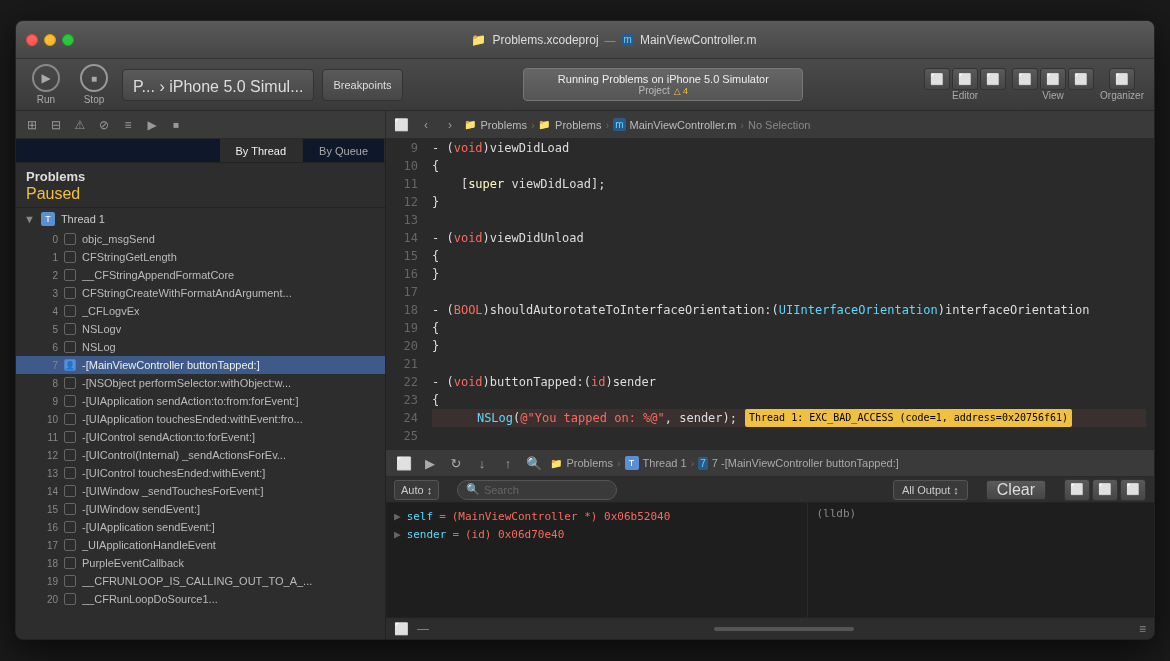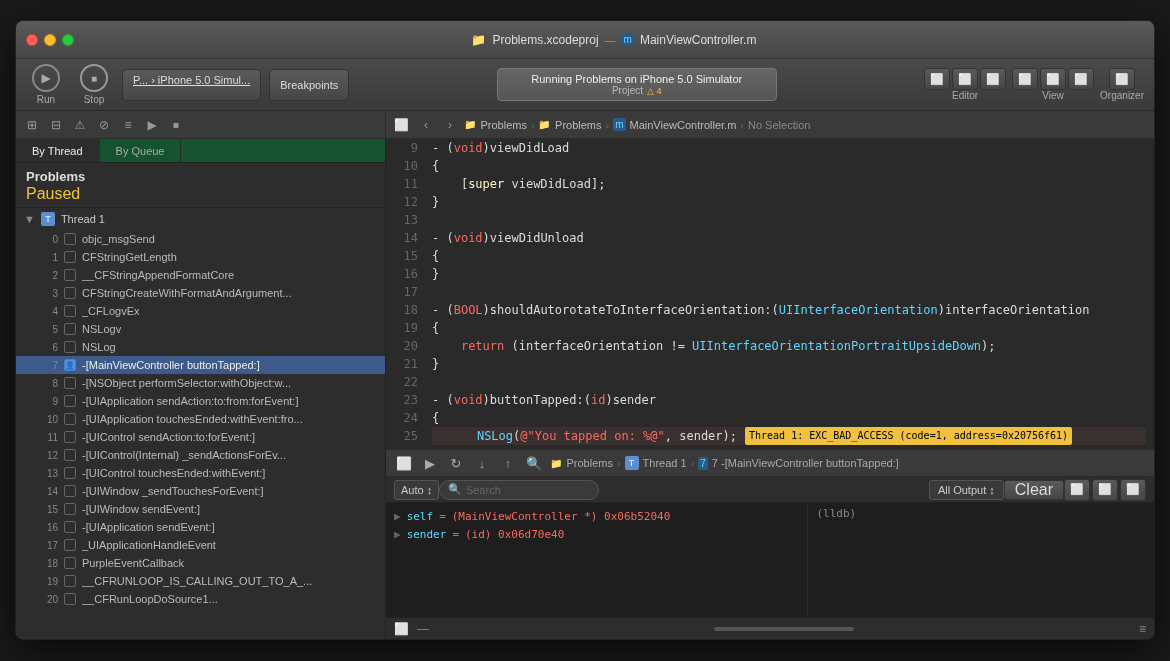"P... › iPhone 5.0 Simul..." .scheme-box { align-items: flex-start -> flex-end; font-size: 11px -> 16px; text-decoration: underline -> none }
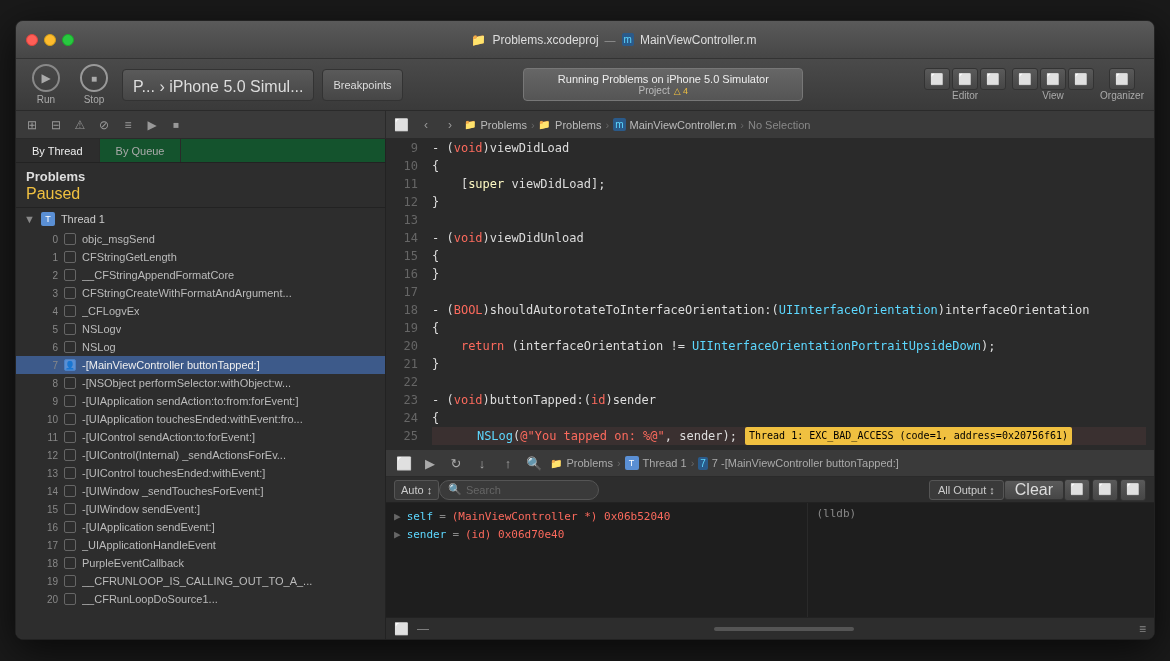"By Thread" .tab-bar { background: #14532d -> #0f172a; justify-content: none -> flex-end }
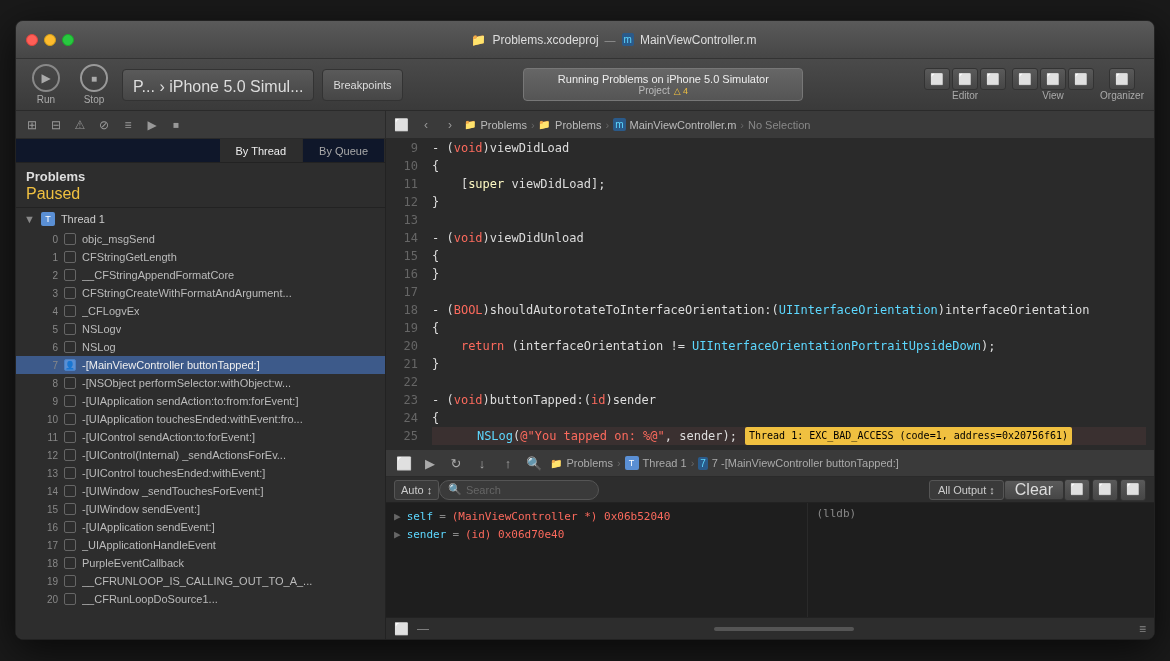"return (interfaceOrientation !=" div.code-line { html: <div><span> <span>return</span> (interfaceOrientation != <span>UIInterfaceOrientationPortraitUpsideDown</span>);</span></div> -> none }
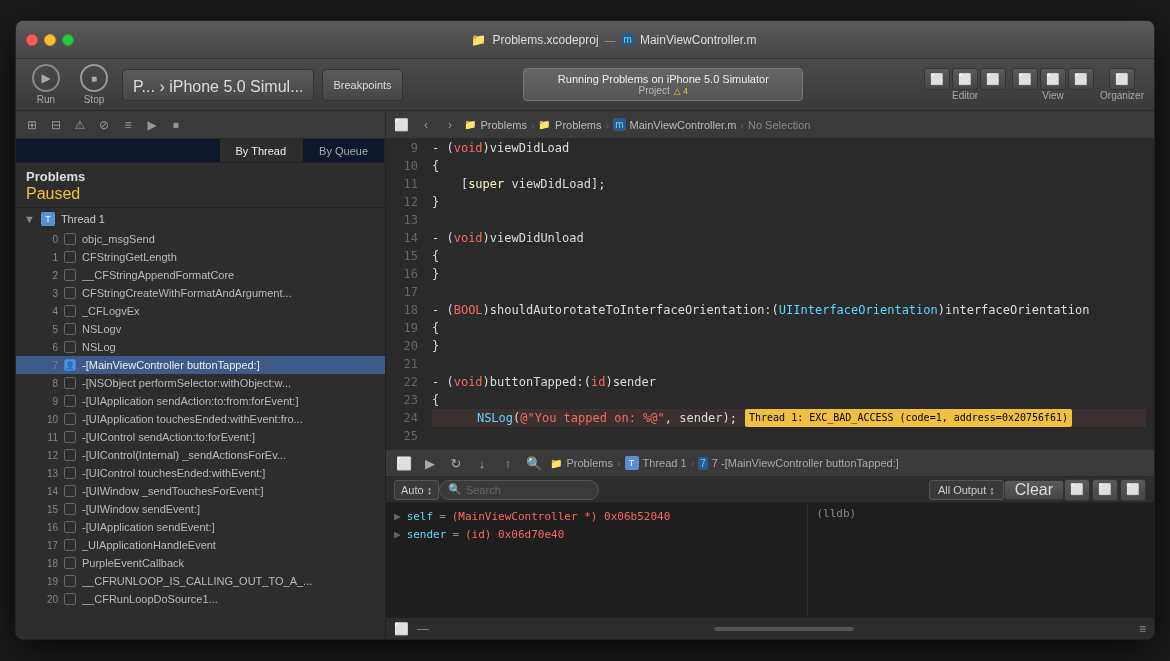"Auto ↕" .console-toolbar { gap: 0 -> 18px }
